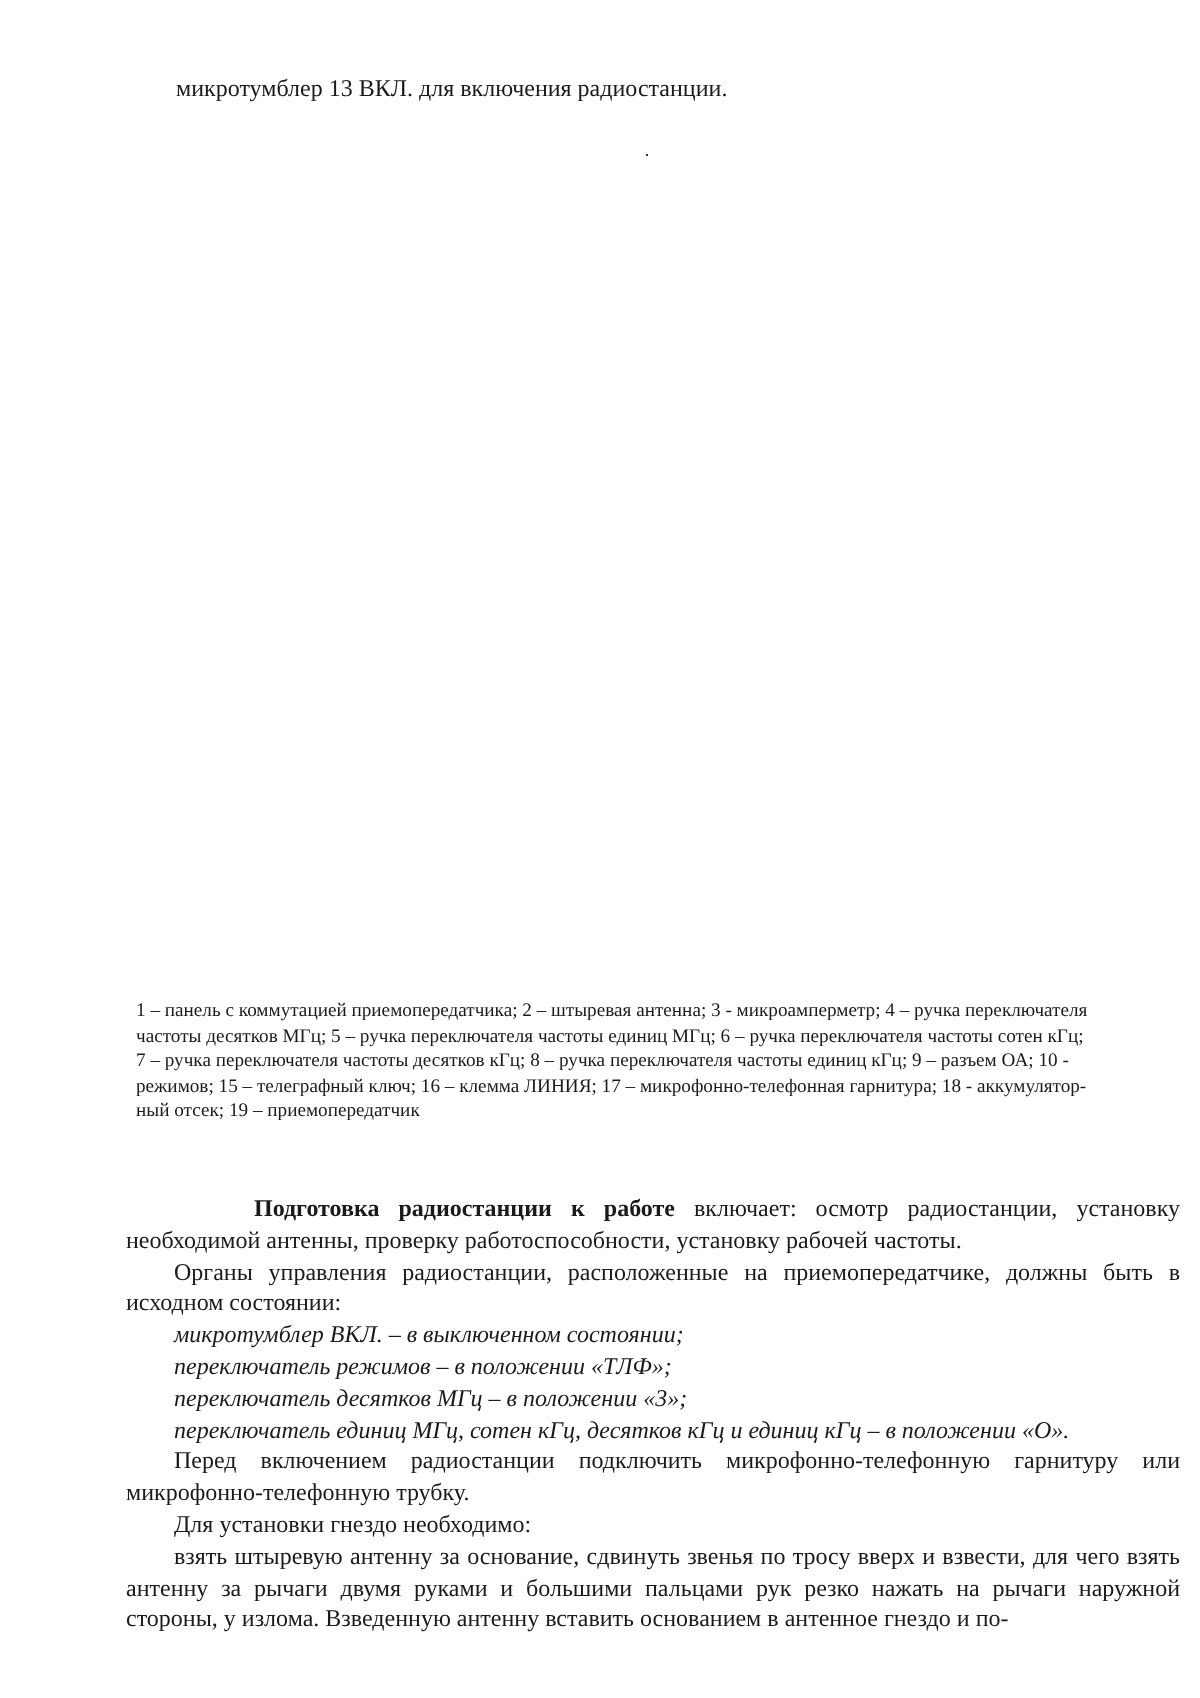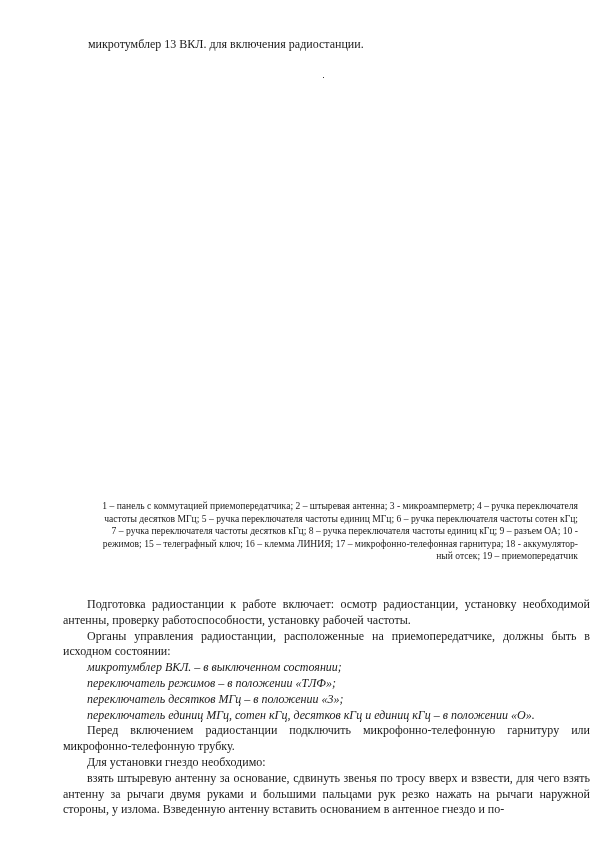"1 – панель с коммутацией" .caption-body { text-align: right -> left }
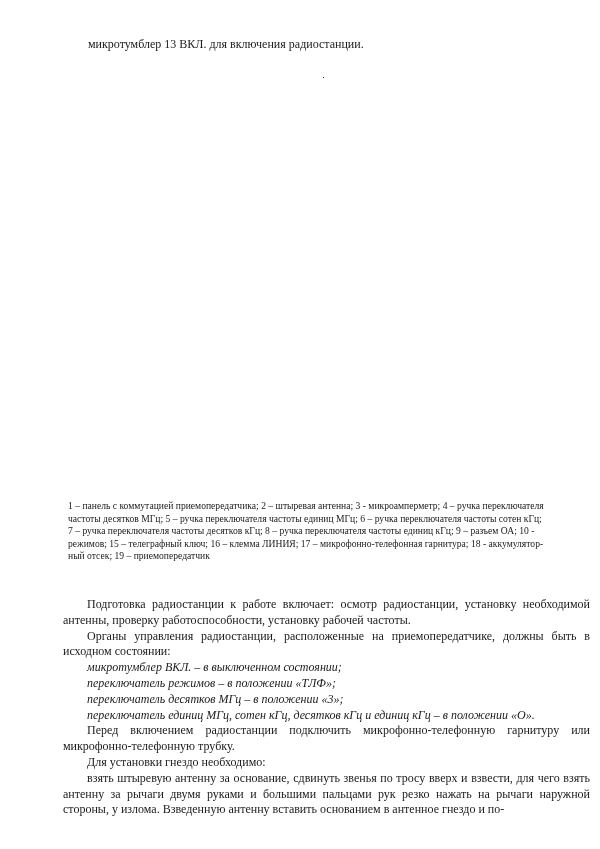"Подготовка радиостанции к работе" .bold { font-weight: normal -> bold; margin-left: none -> 40px }
